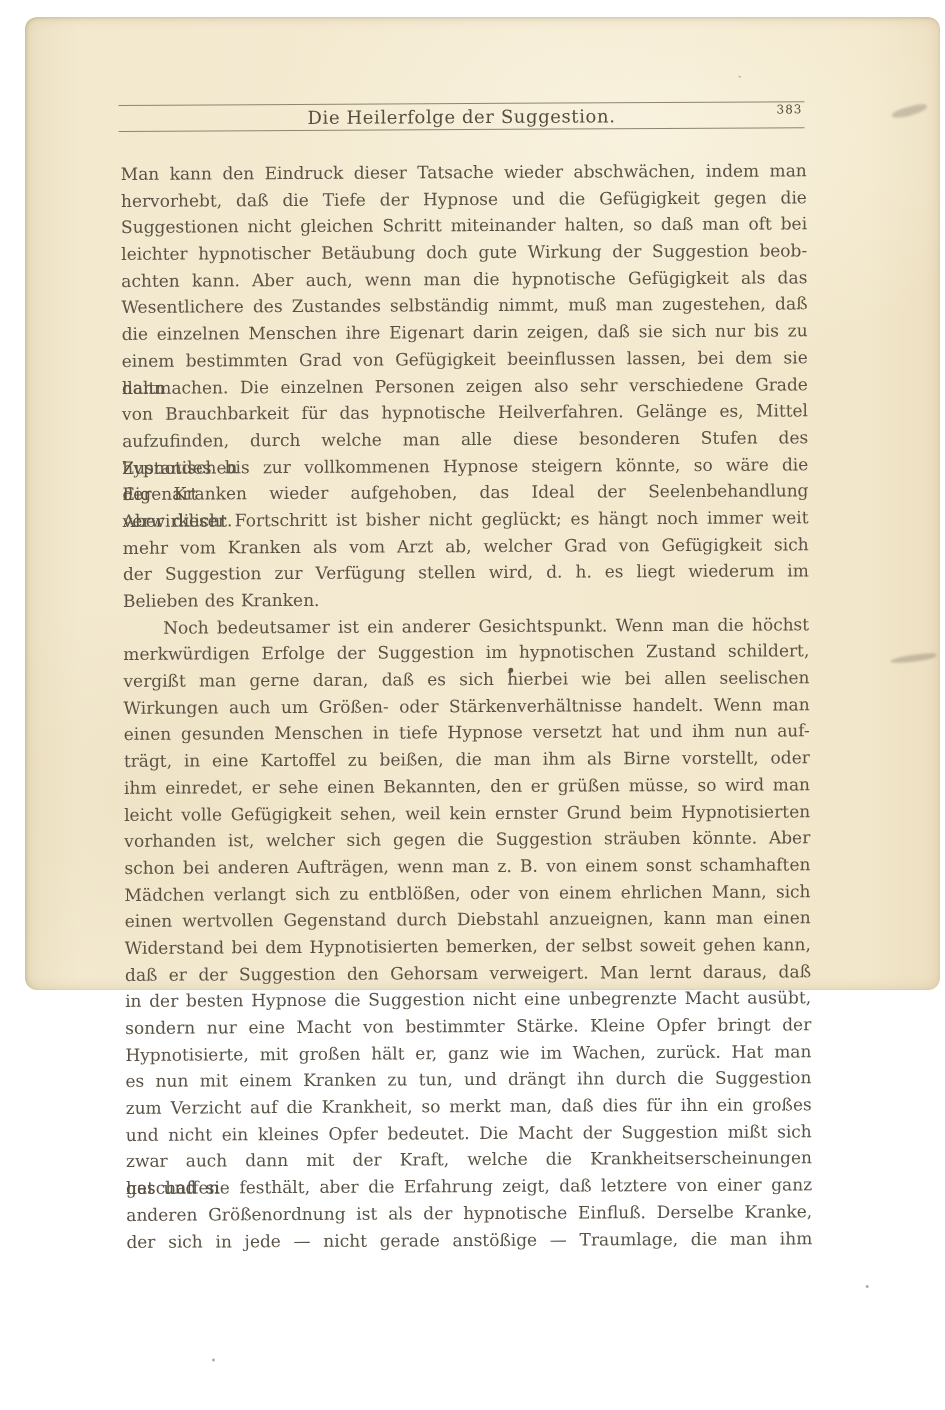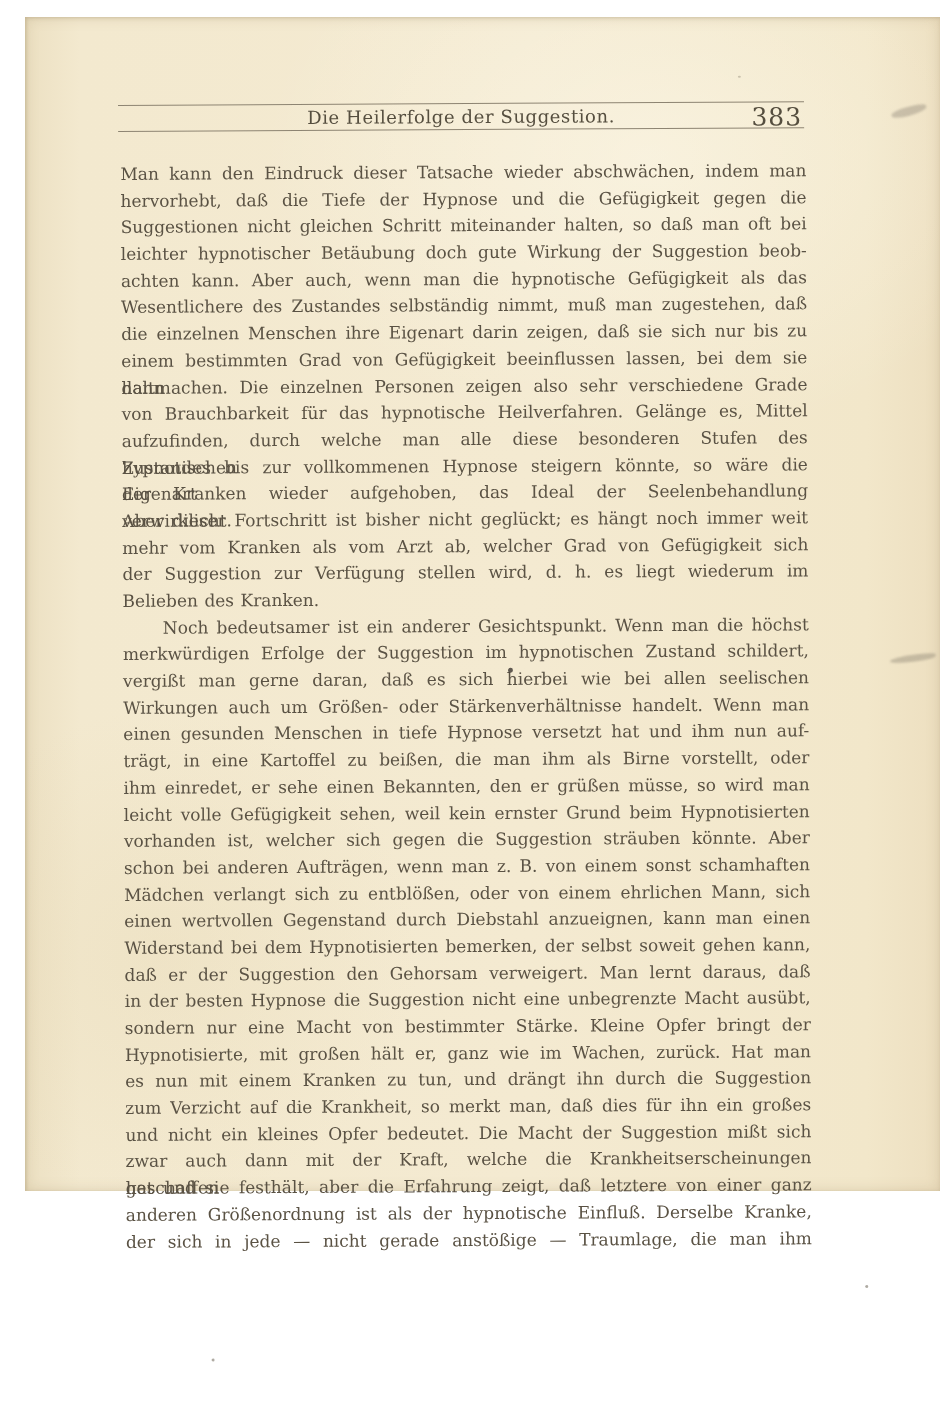"Die Heilerfolge der Suggestion." .paper { border-radius: none -> 12px; height: 1174px -> 973px }
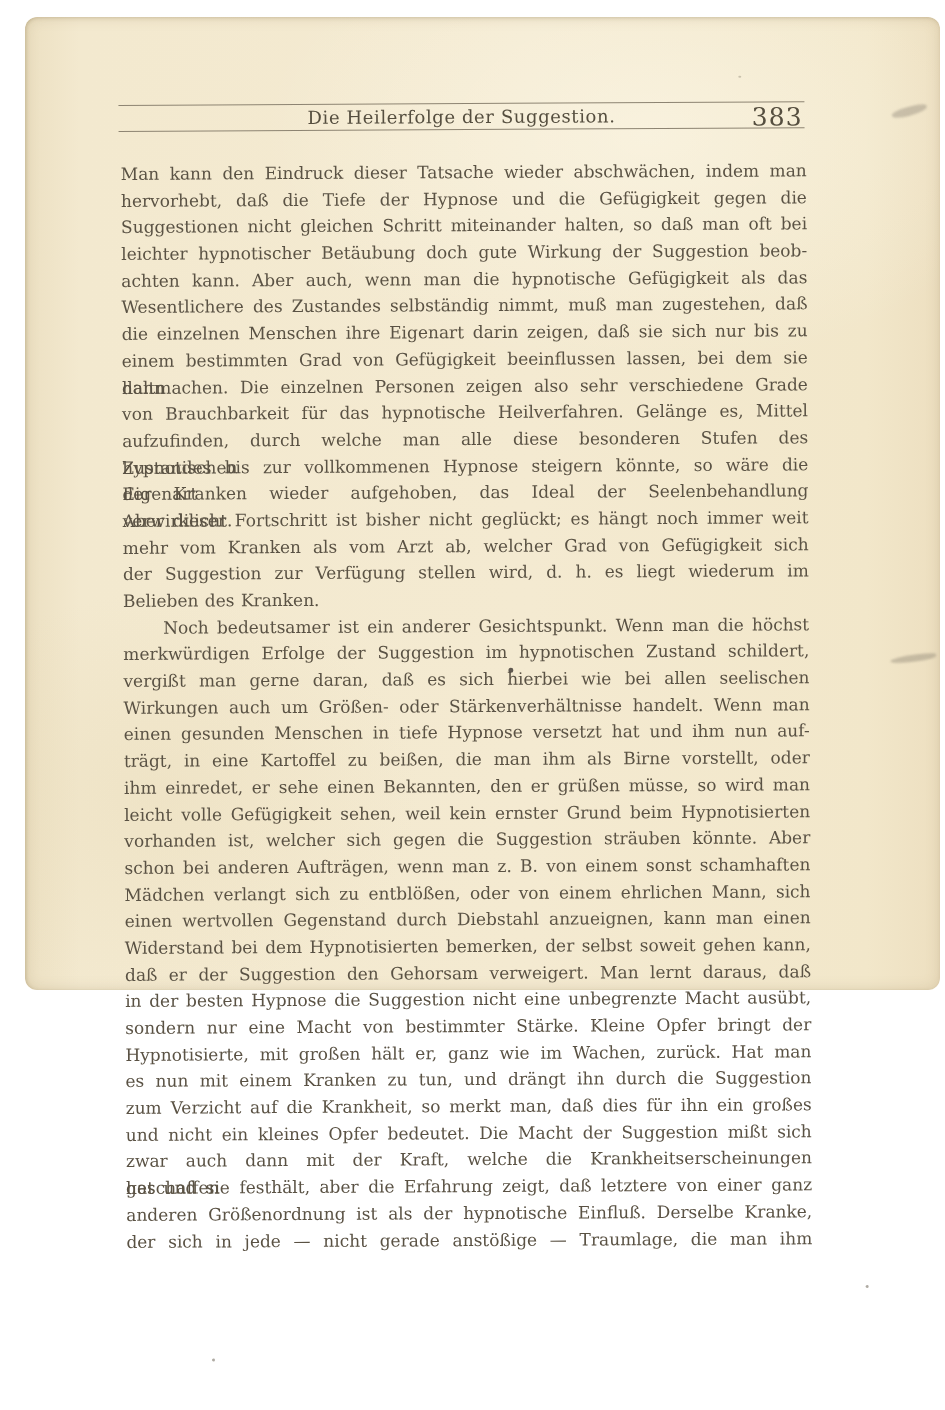"383" .page-number { font-size: 25px -> 12px }
